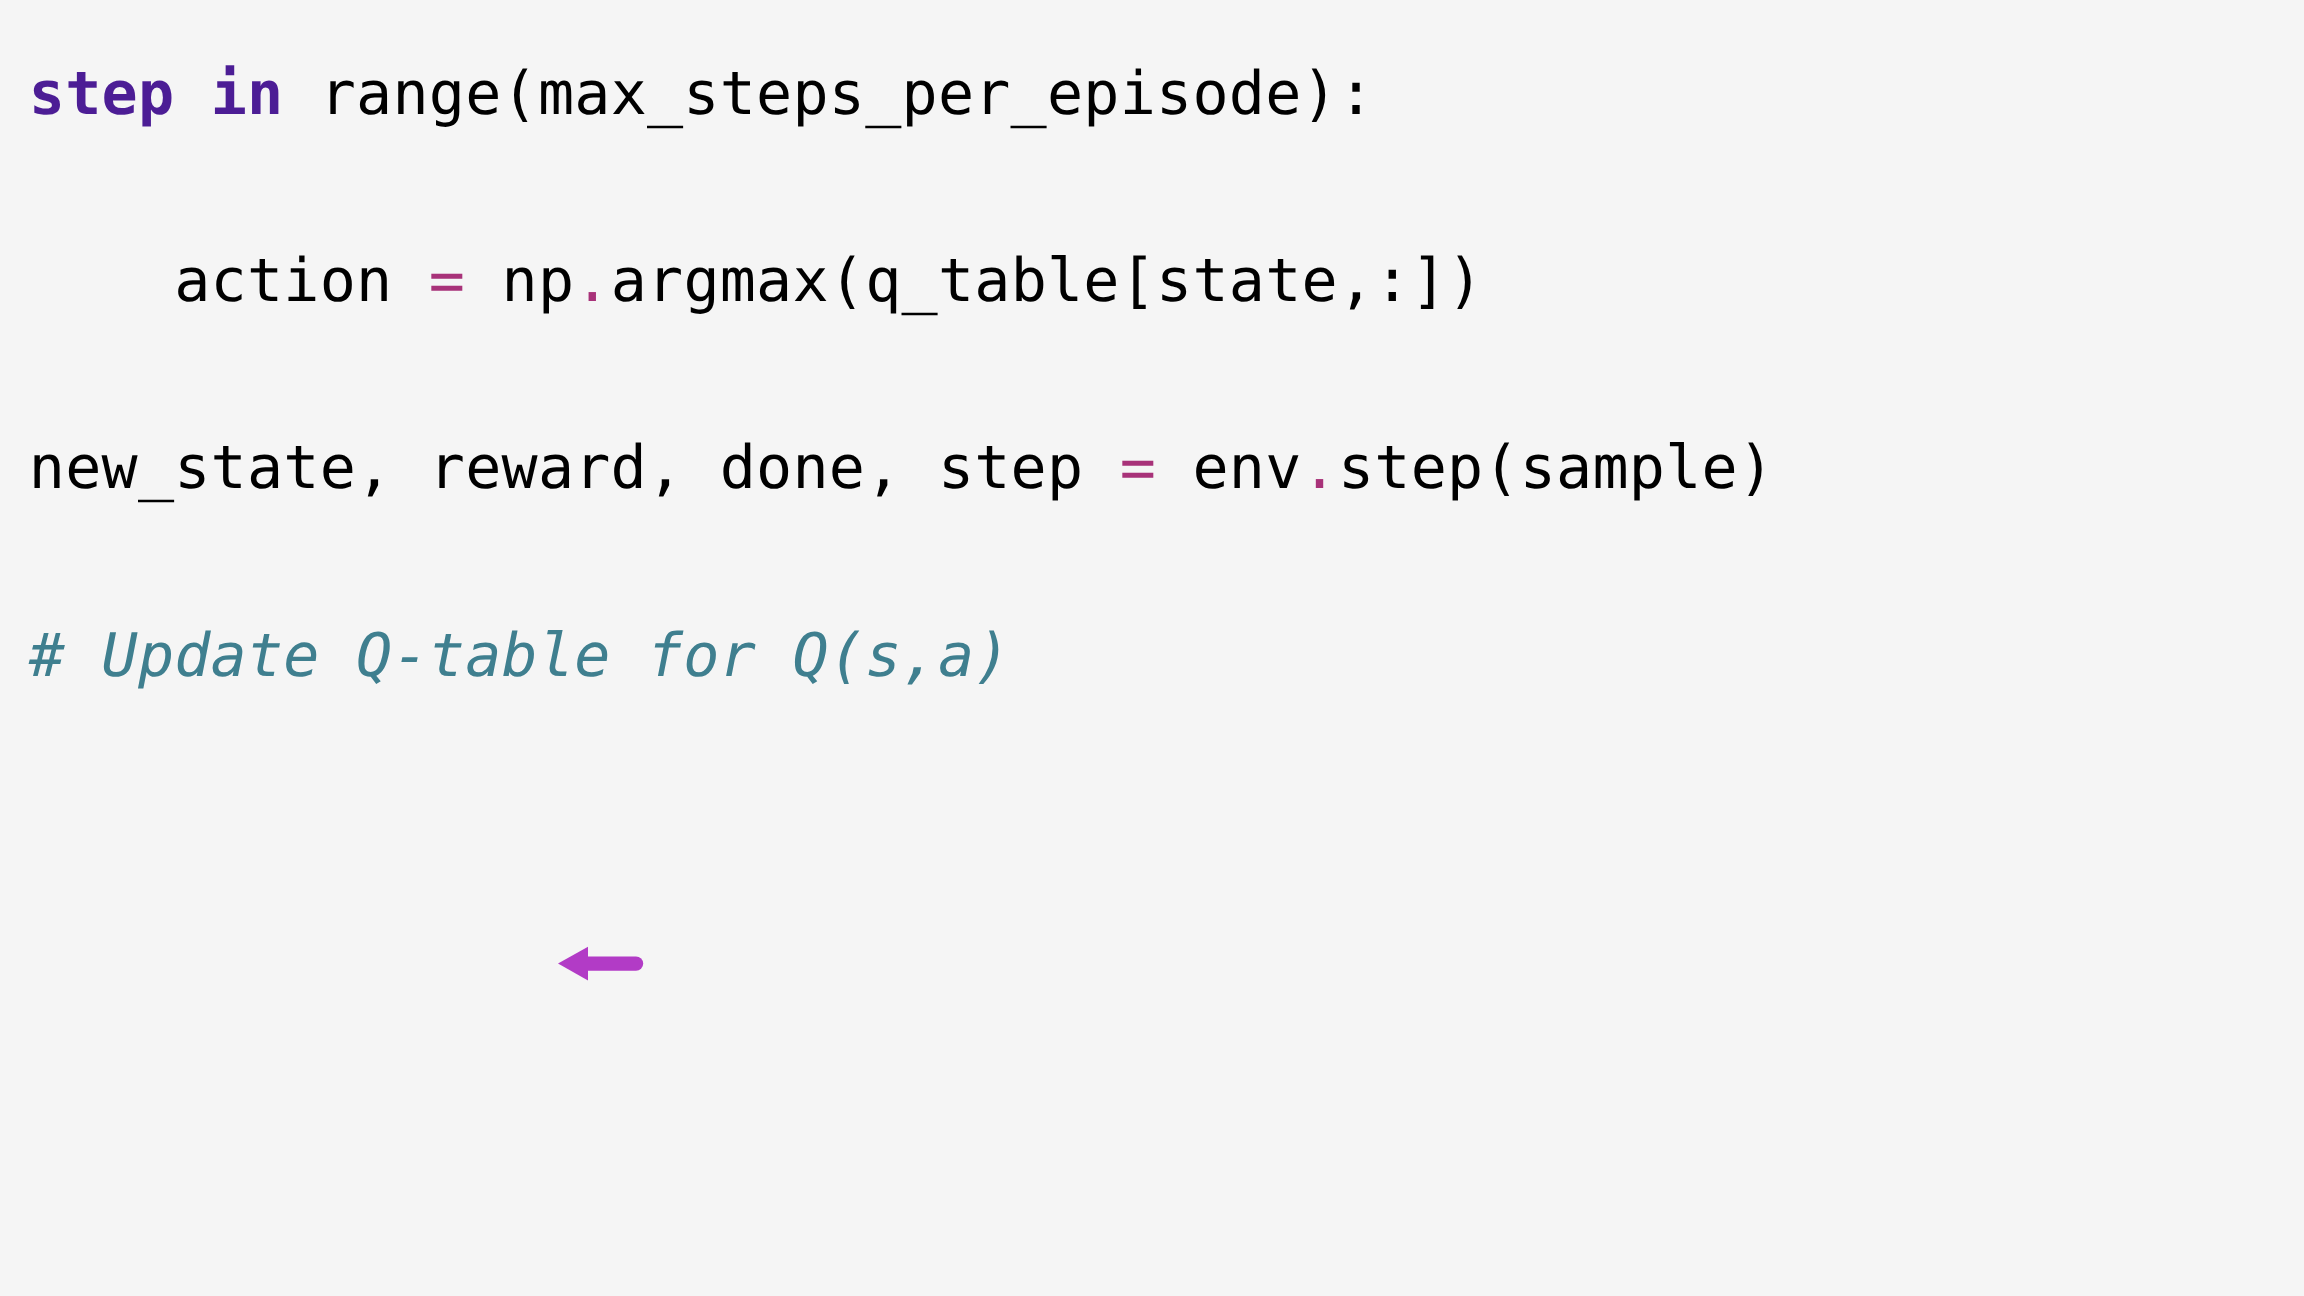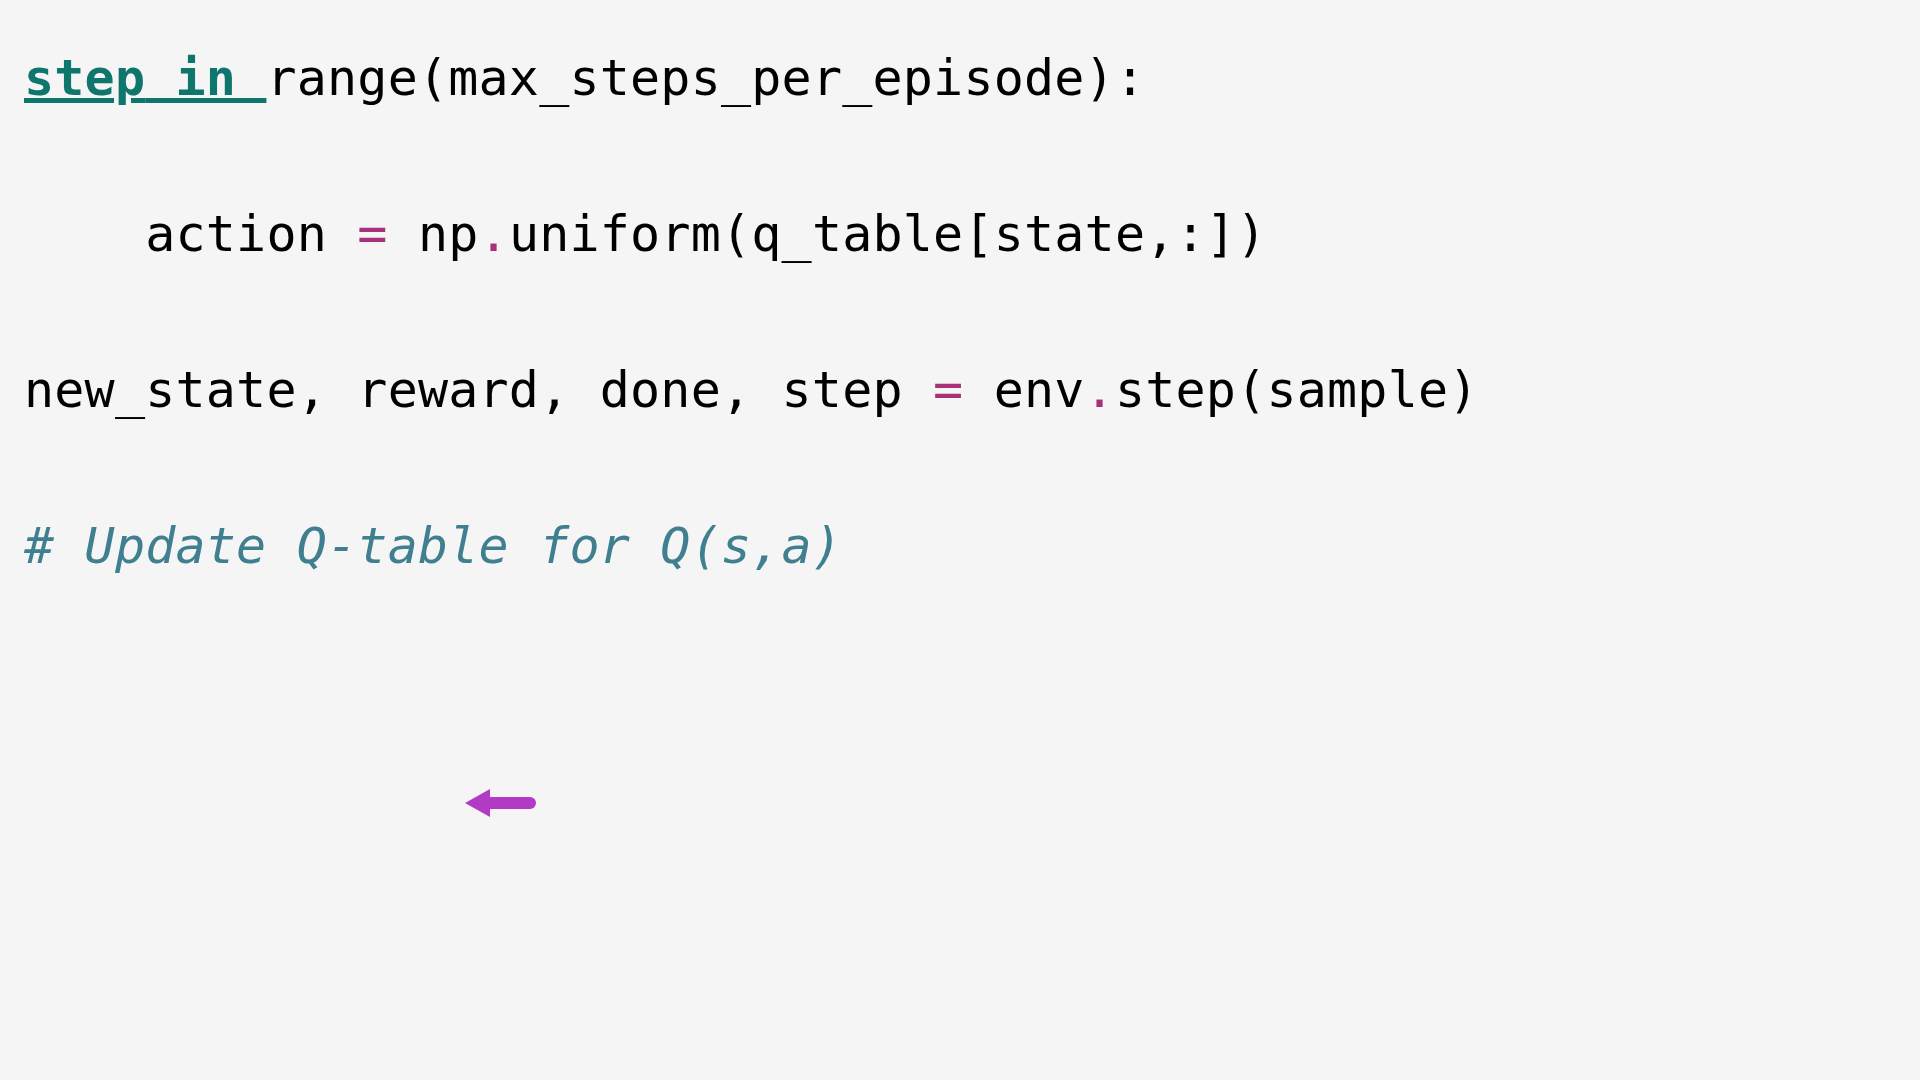"step" .kw { color: #0f766e -> #4c1d95; text-decoration: underline -> none }
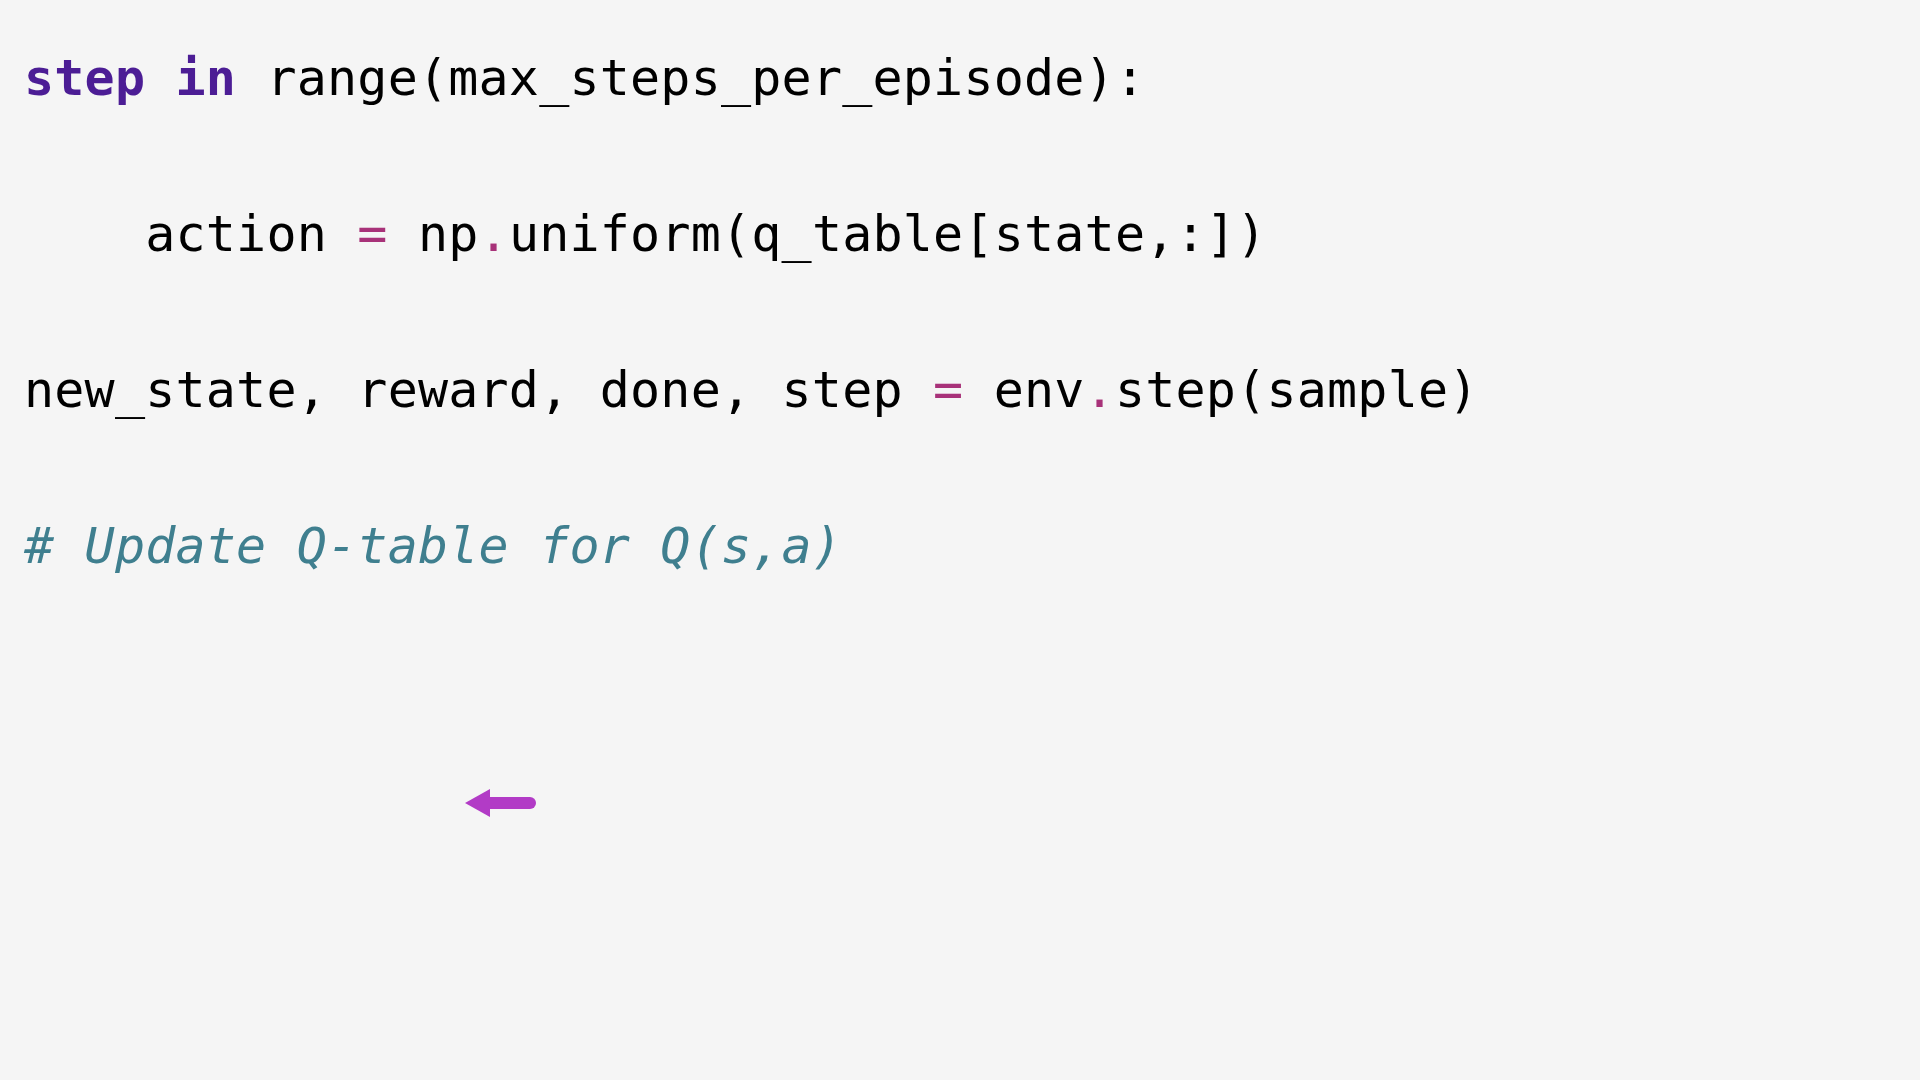"uniform(q_table[state,:])" span { text: uniform -> argmax }
